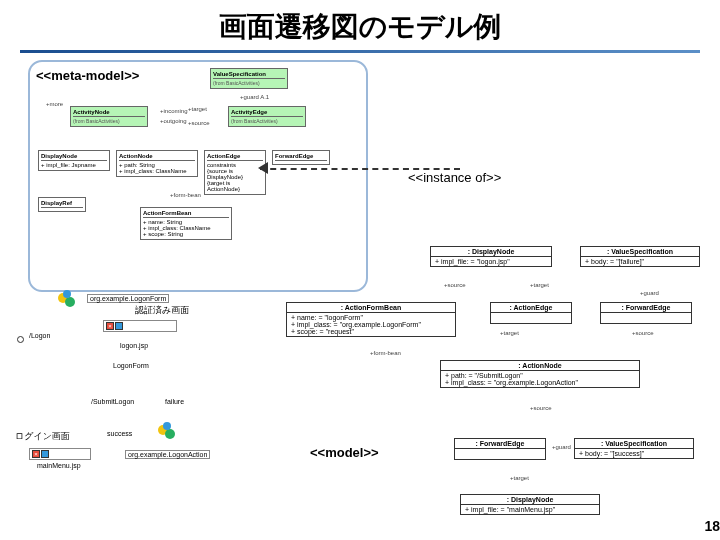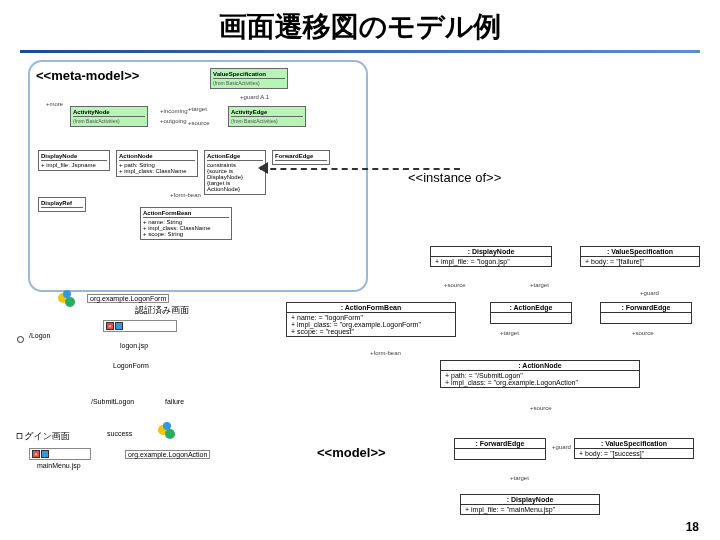"<<model>>" .model-label { left: 317px -> 310px }
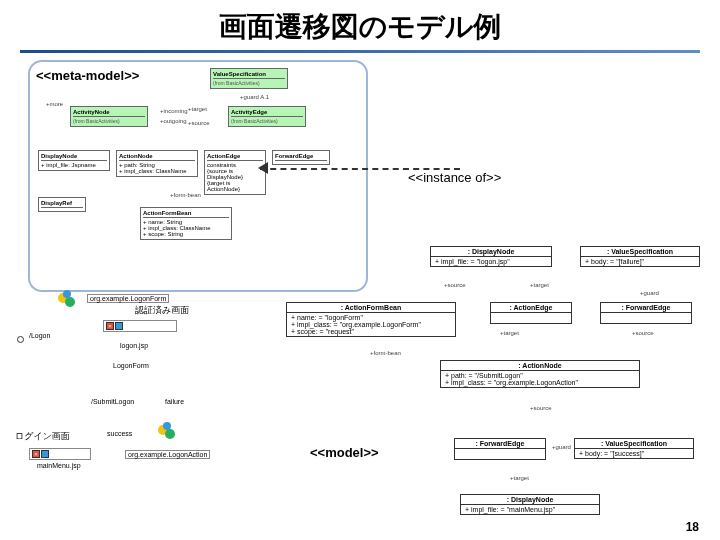"18" .slide-number { font-size: 12px -> 14px; right: 21px -> 0 }
